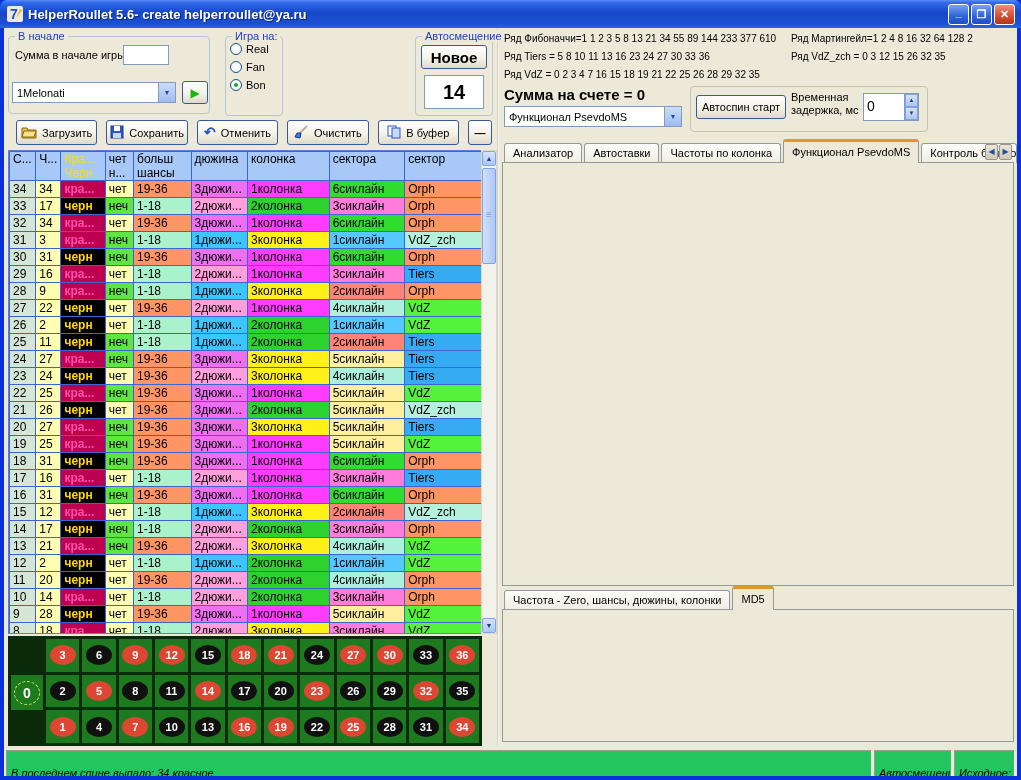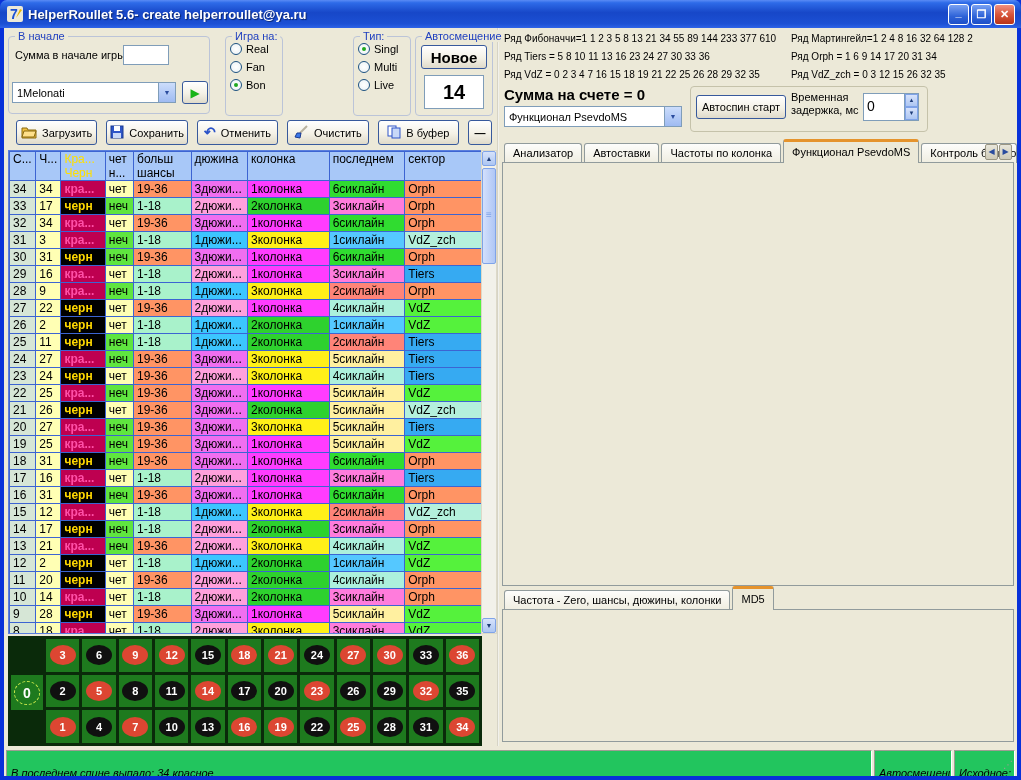"Тип:" div.gb { html: <div> <span>Тип:</span> <div> <div> <span></span> <span>Singl</span> </div> <div> <span></span> <span>Multi</span> </div> <div> <span></span> <span>Live</span> </div> </div> </div> -> none }
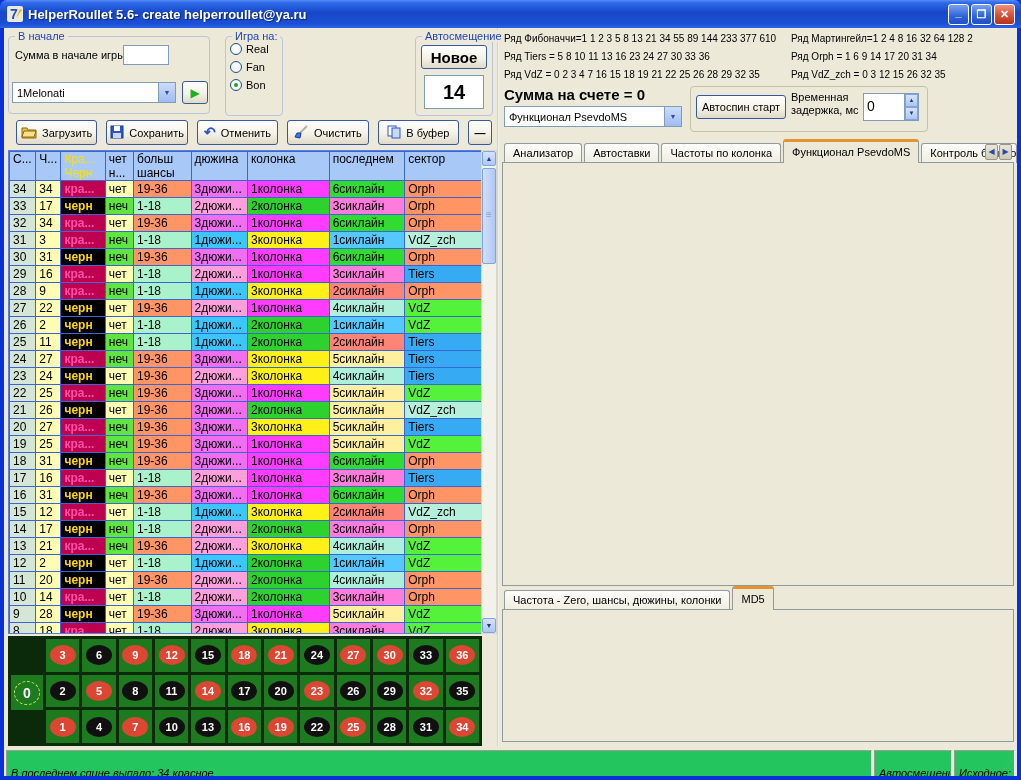"Ряд Orph = 1 6" div.seqline { html: <div>Ряд Orph = 1 6 9 14 17 20 31 34</div> -> none }
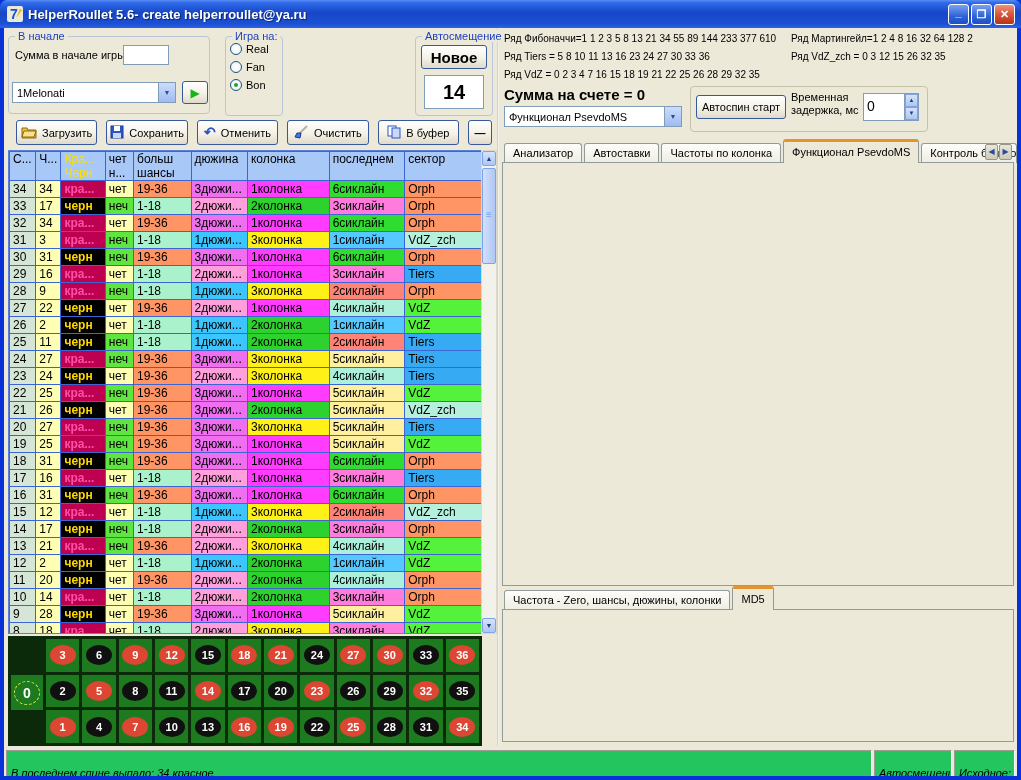"последнем" span.l1 { text: последнем -> сектора }
